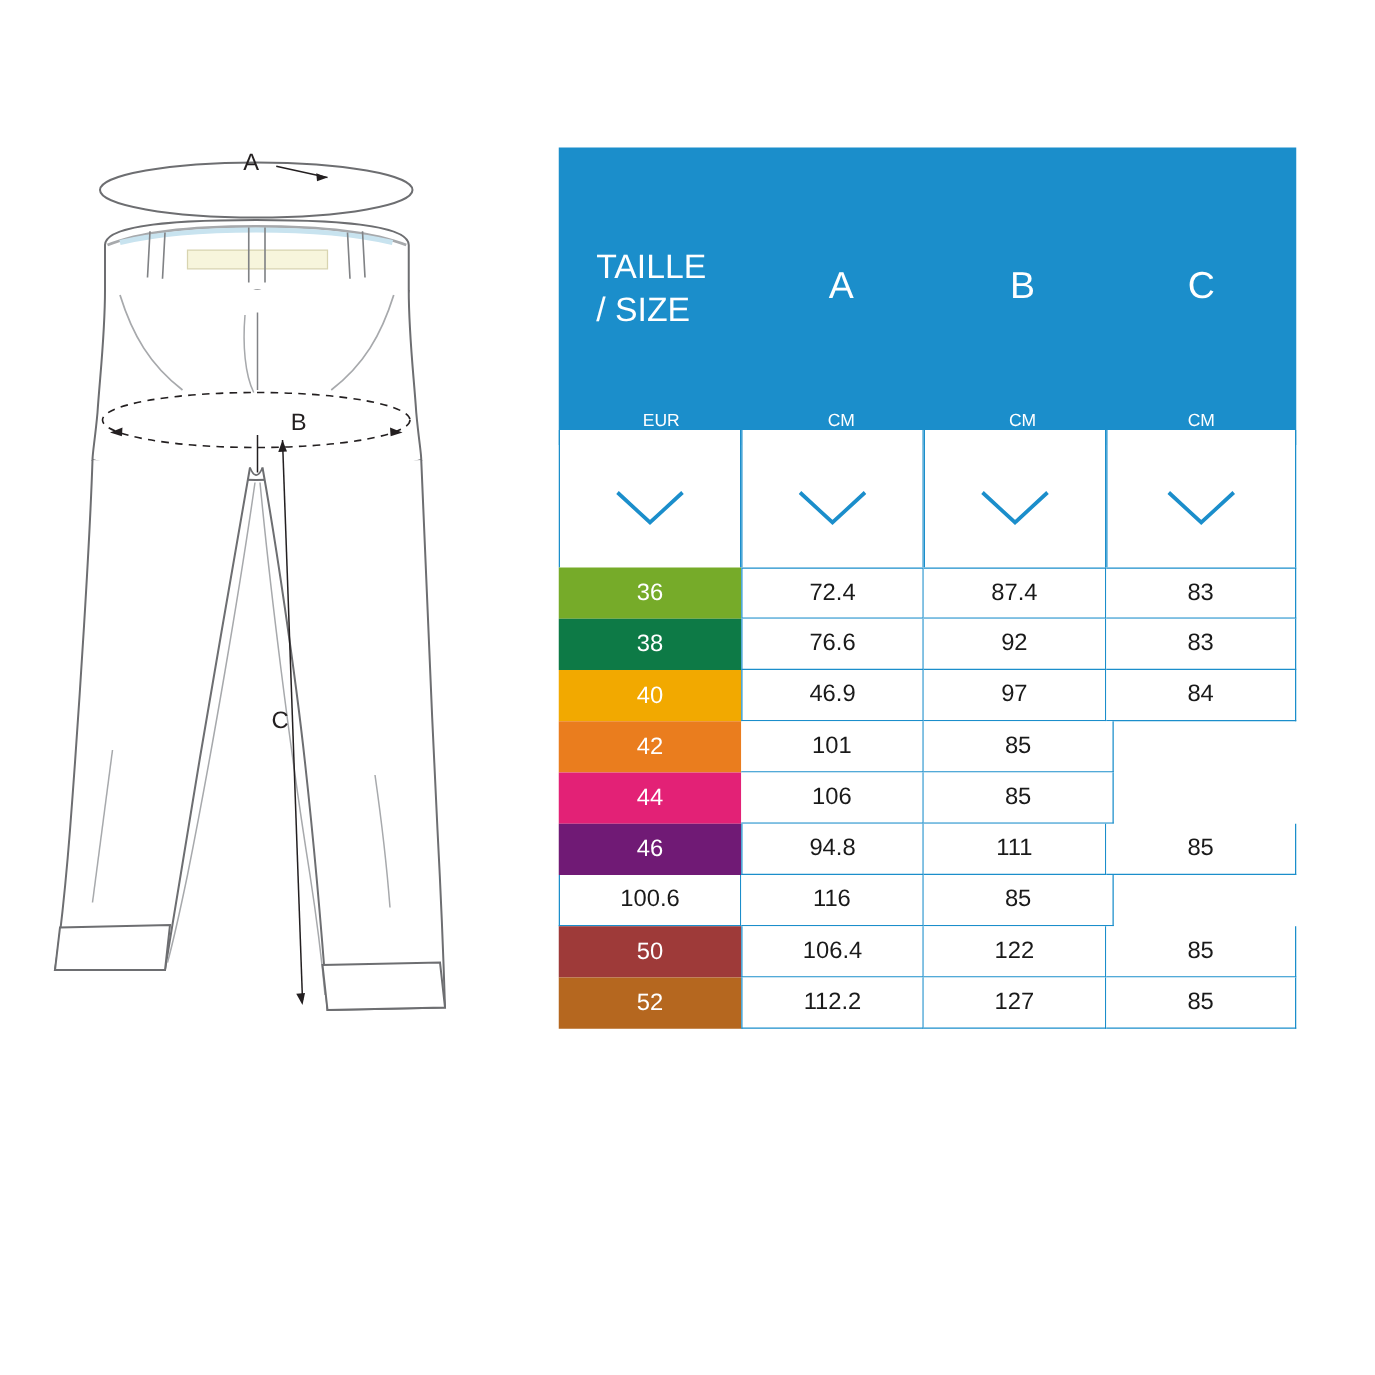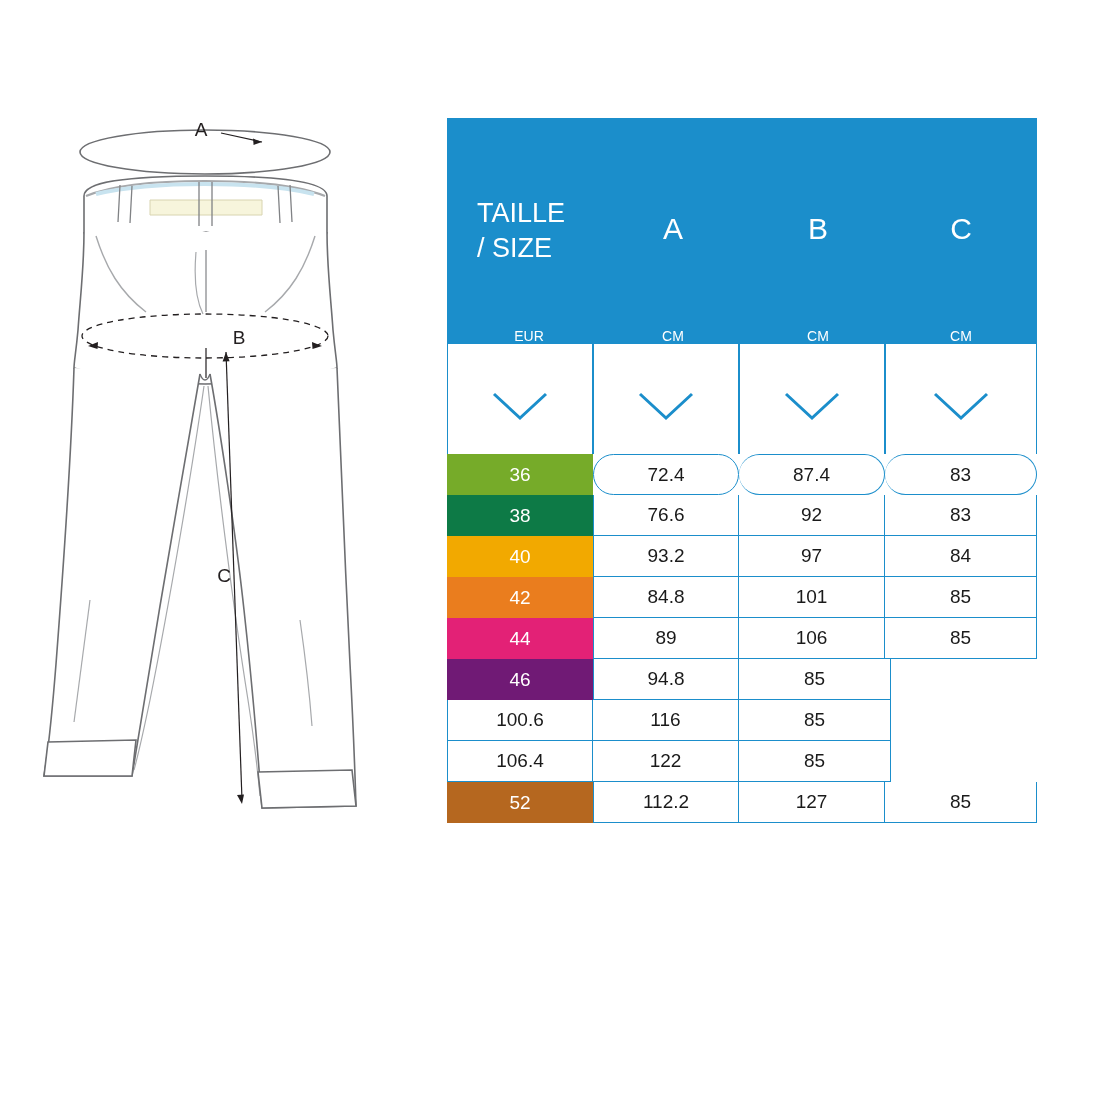"72.4" .row:first-child .cell-val { border-radius: 24px -> none }
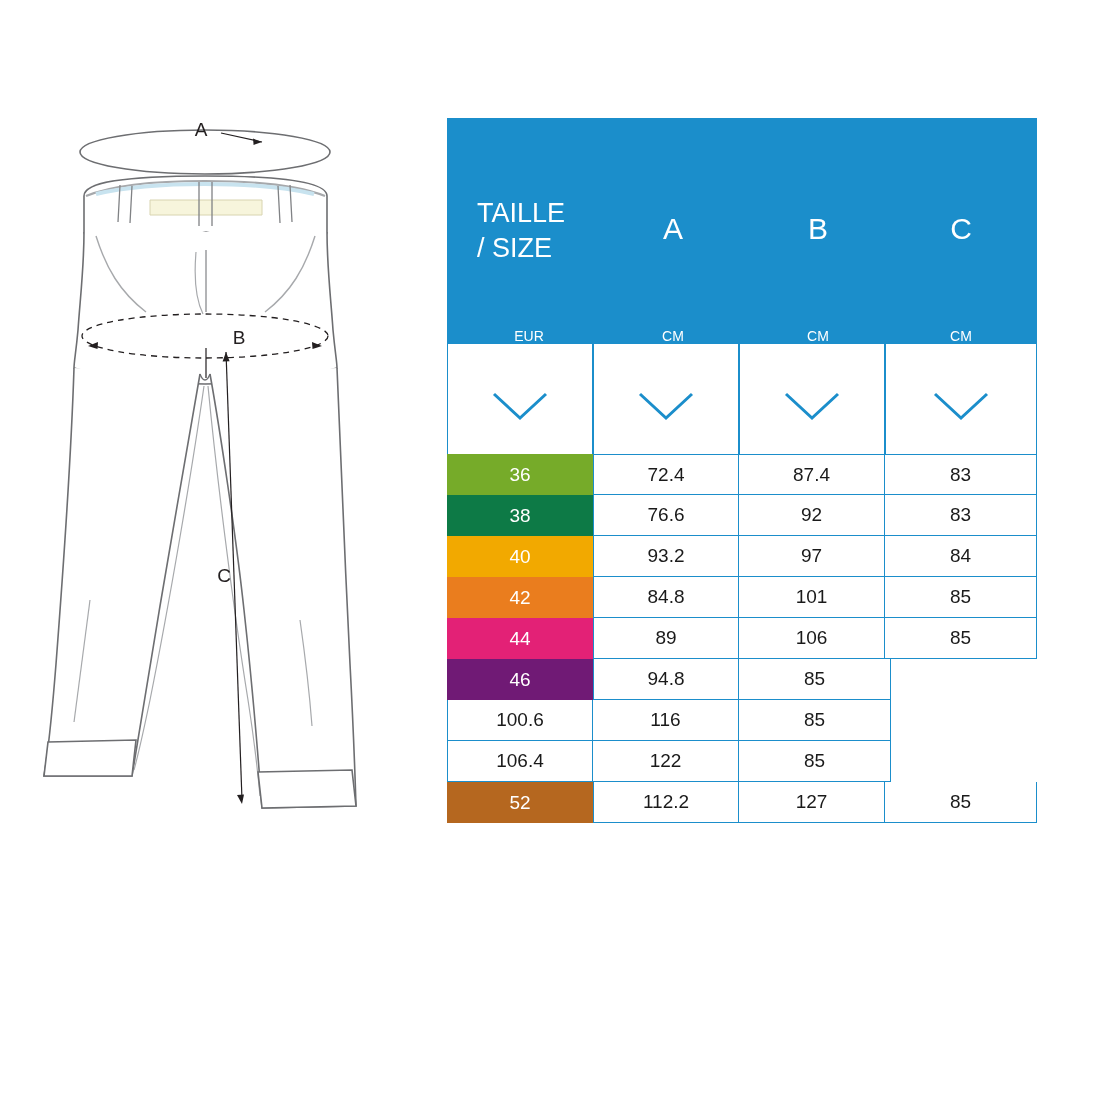"93.2" div.cell-val { text: 93.2 -> 46.9 }
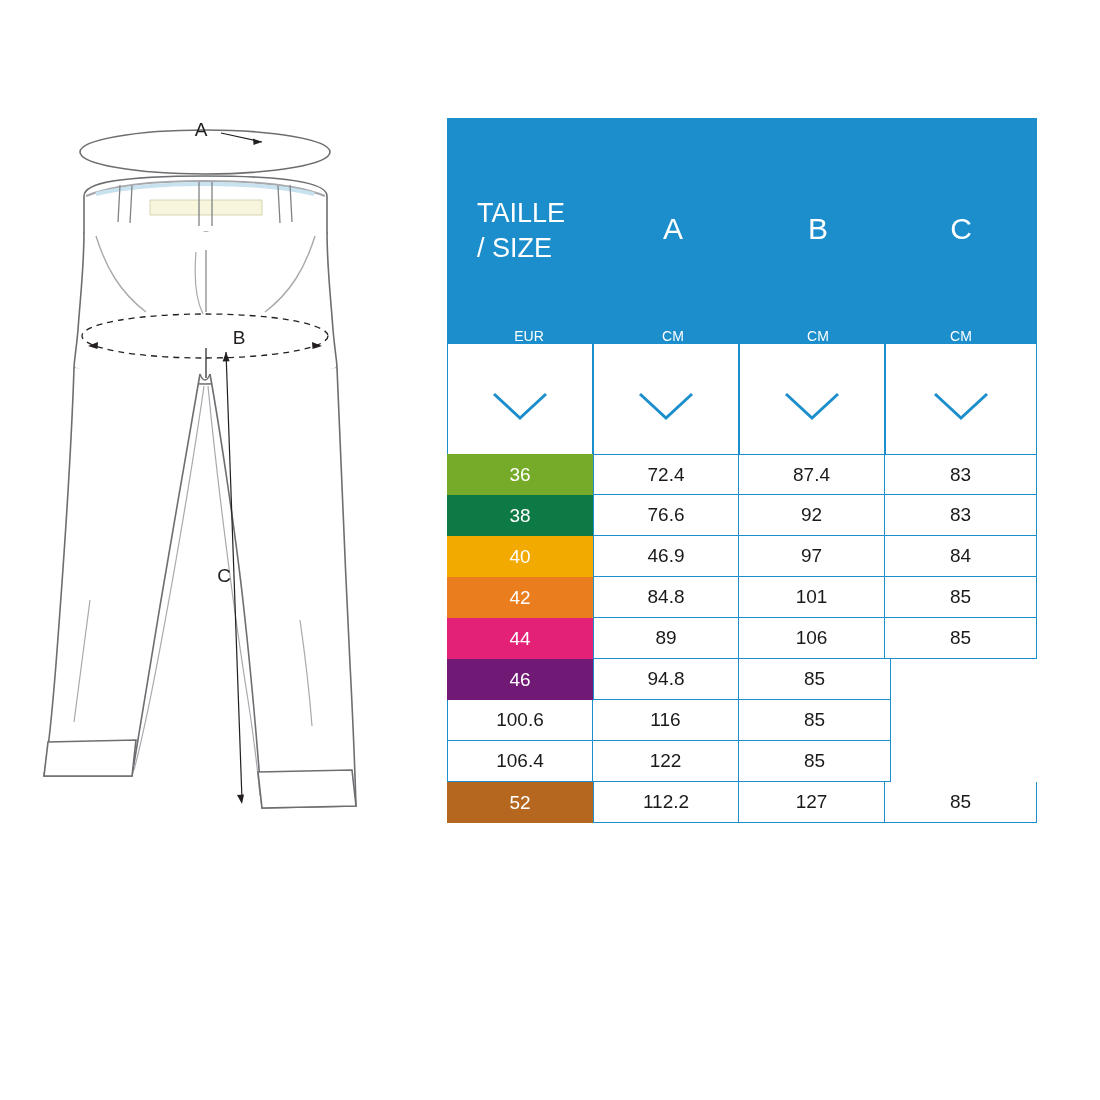"84.8" div.cell-val { html: <div>84.8</div> -> none }
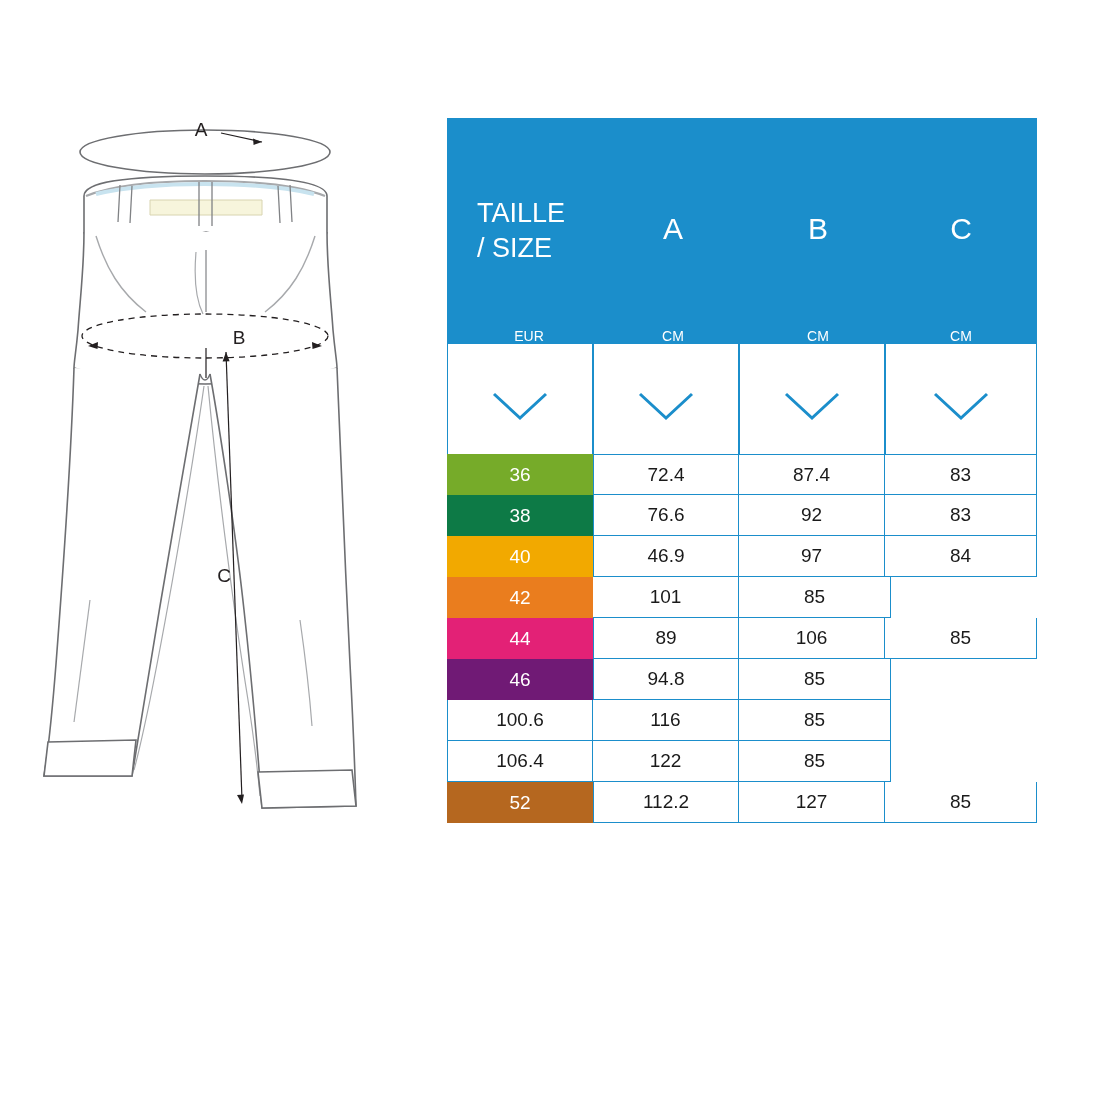"89" div.cell-val { html: <div>89</div> -> none }
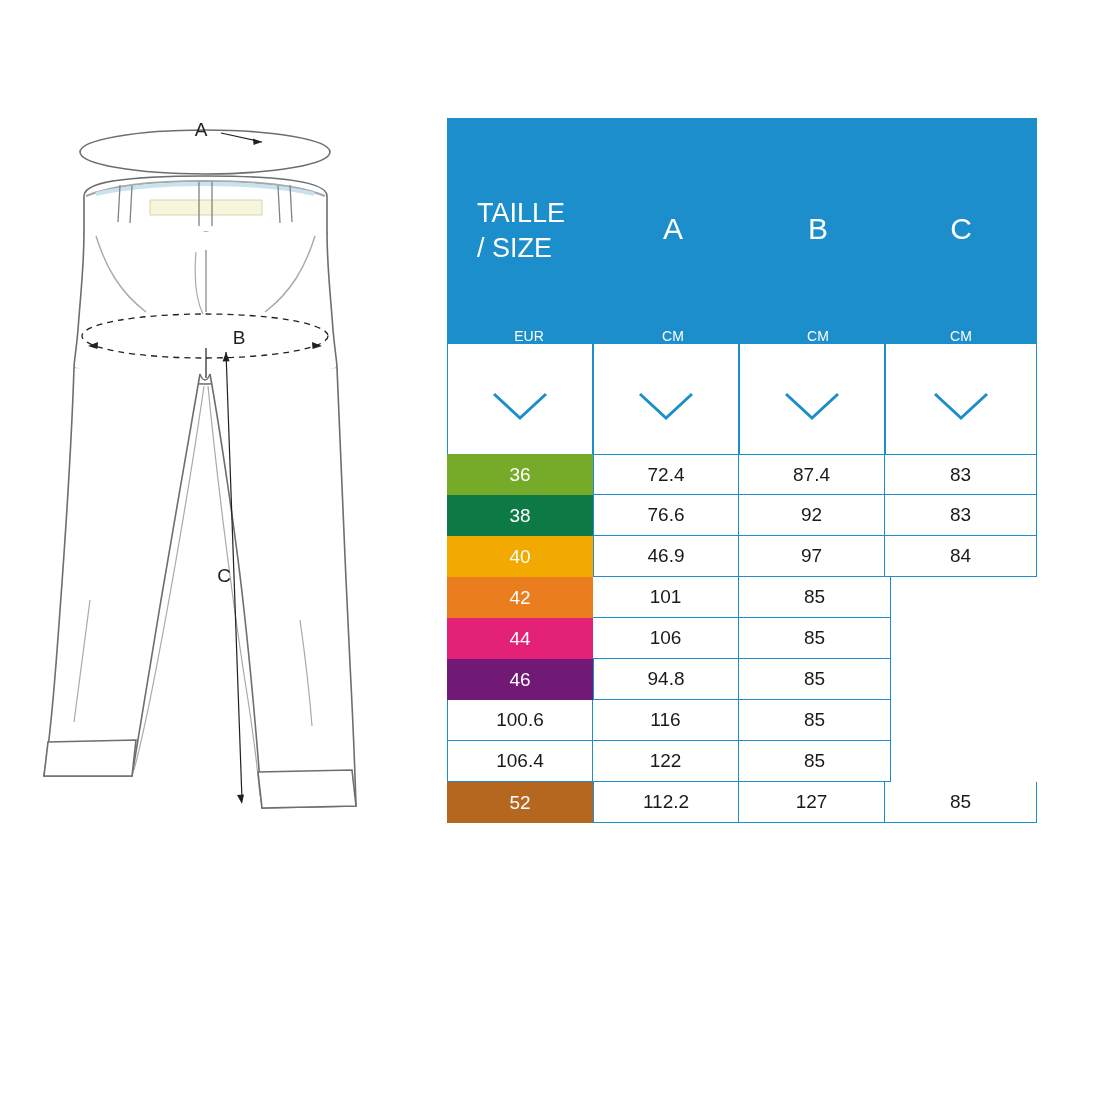"111" div.cell-val { html: none -> <div>111</div> }
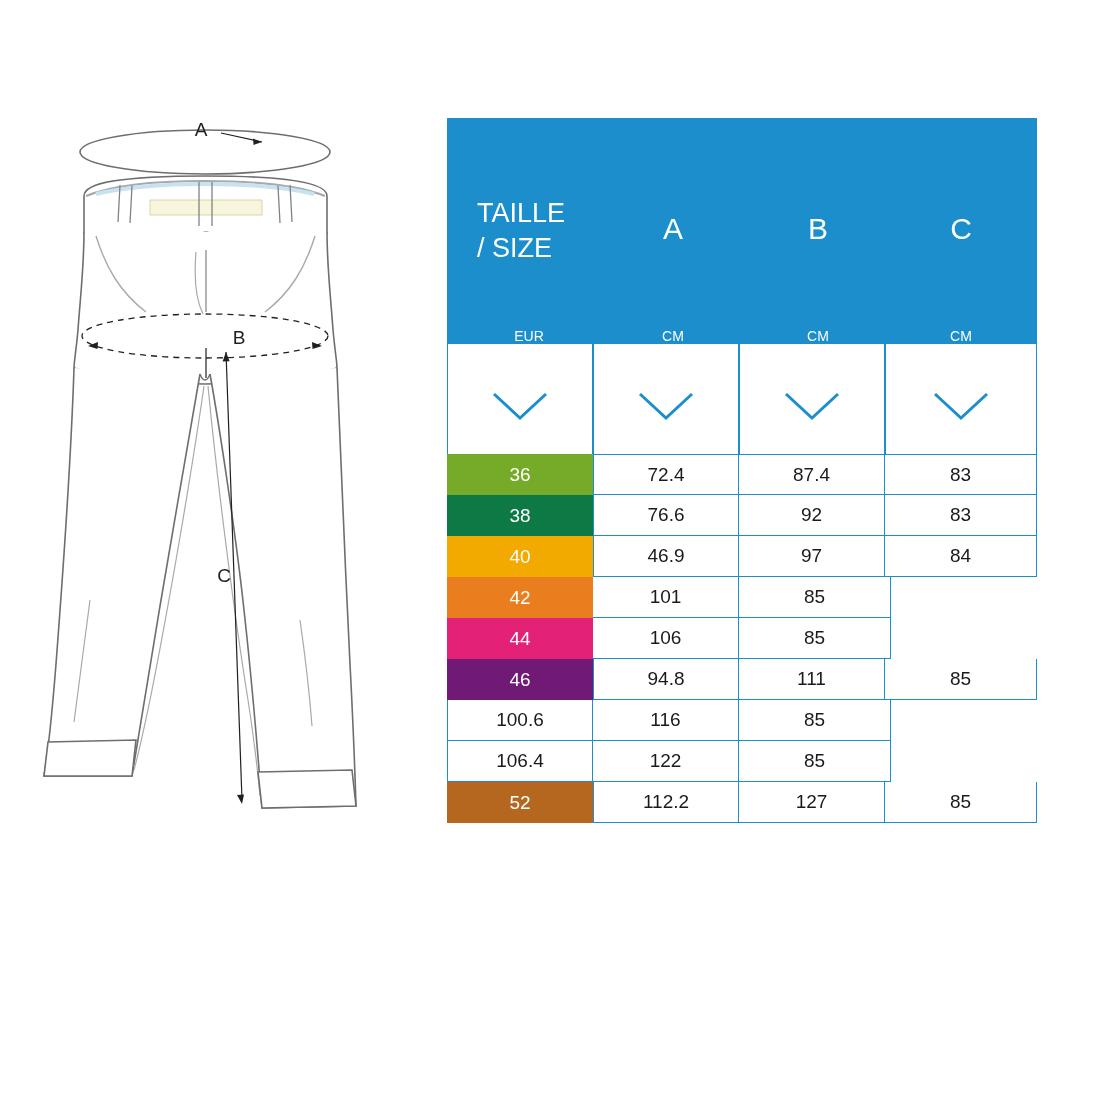"50" div.cell-size { html: none -> <div>50</div> }
